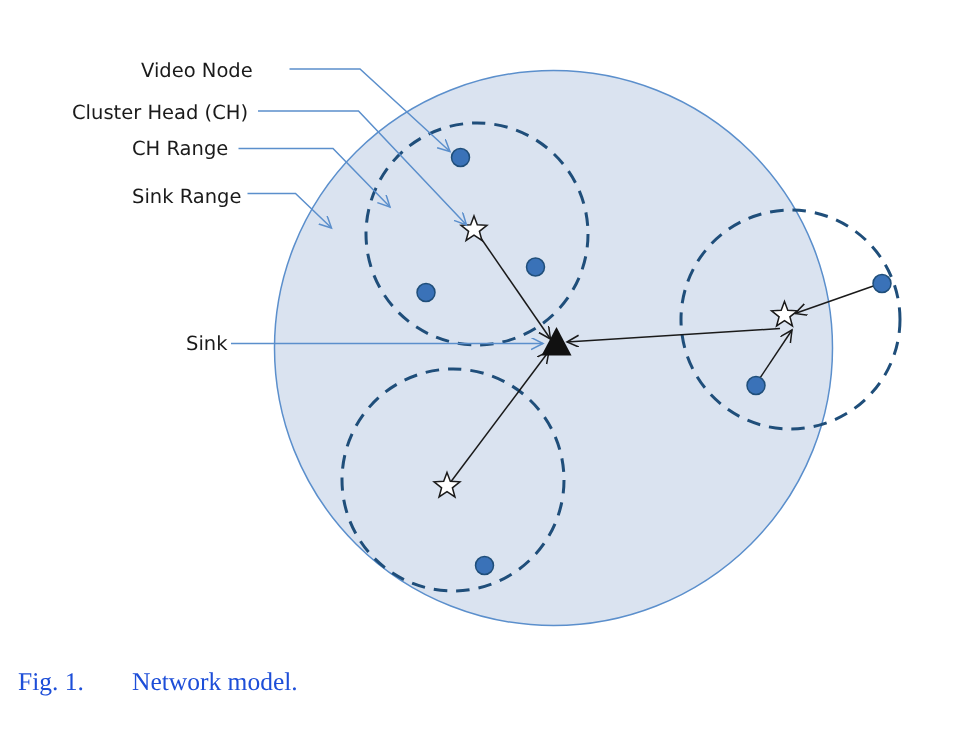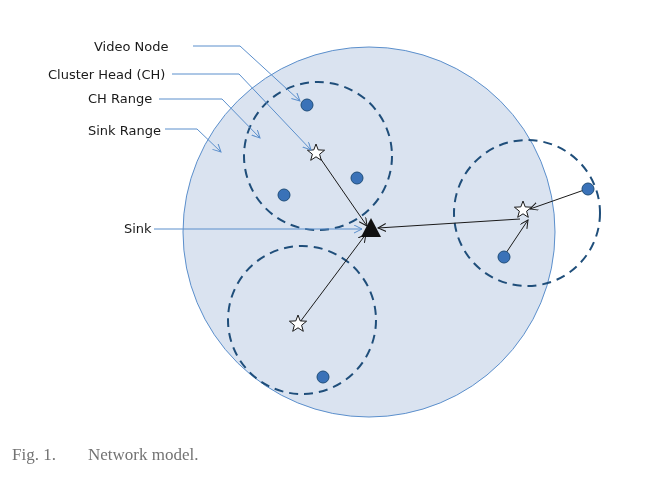"Fig. 1. Network model." .caption { color: #737373 -> #1d4ed8 }
